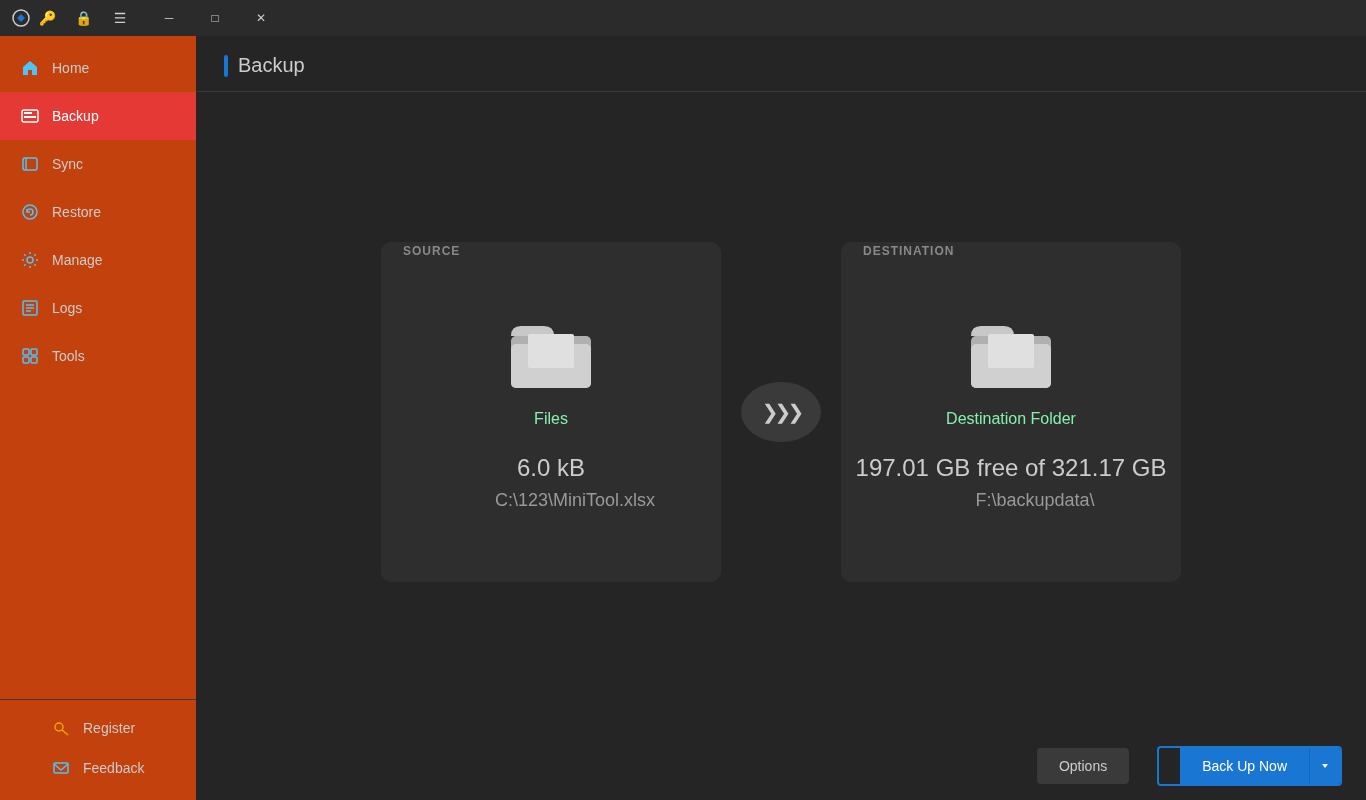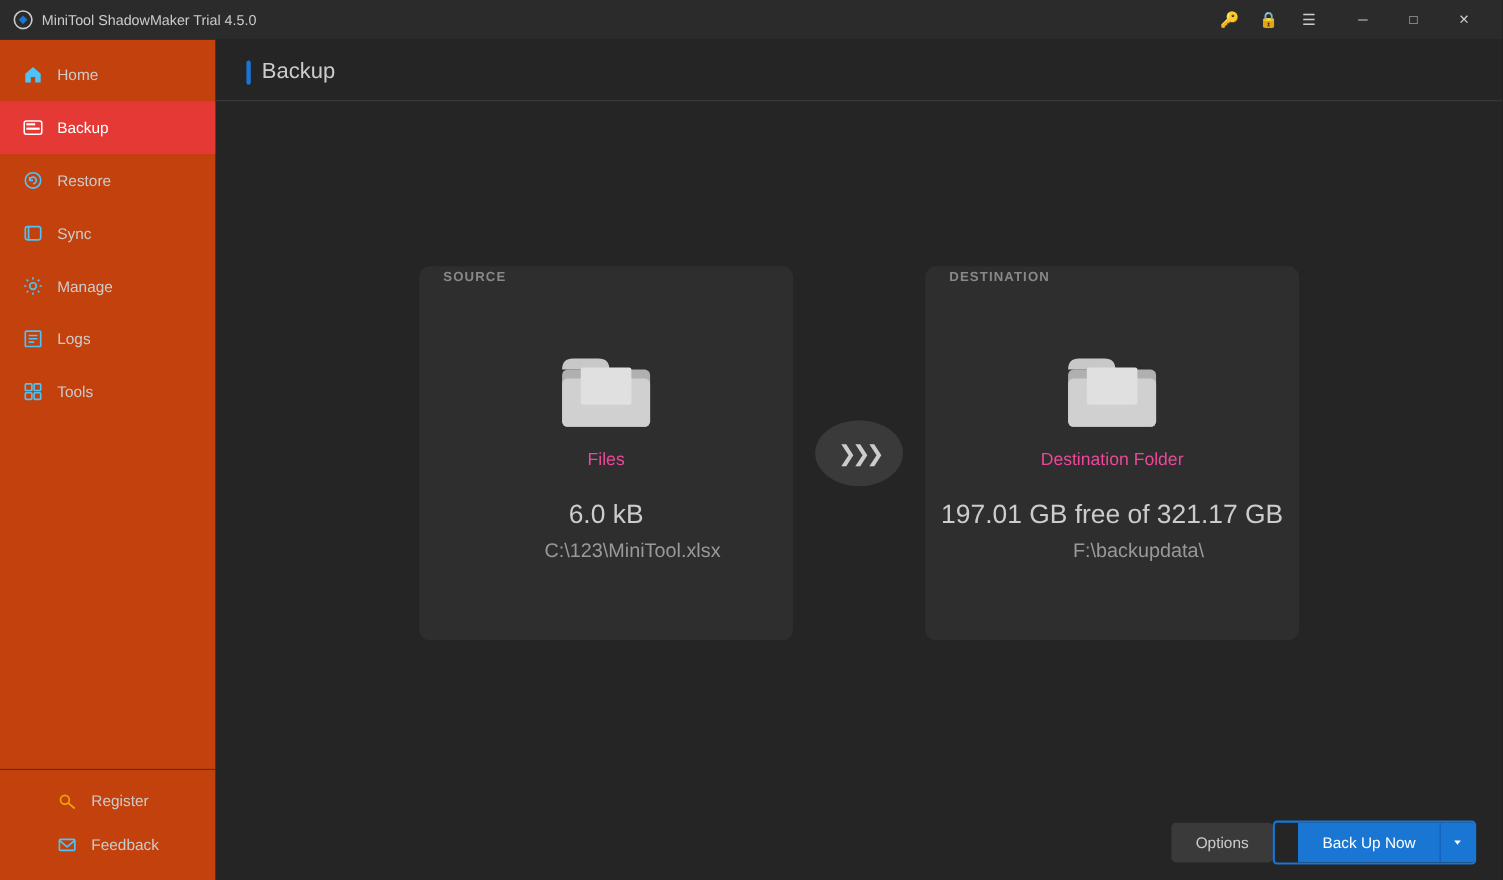"MiniTool ShadowMaker Trial 4.5.0" span.title-bar-text { html: <span>MiniTool ShadowMaker Trial 4.5.0</span> -> none }
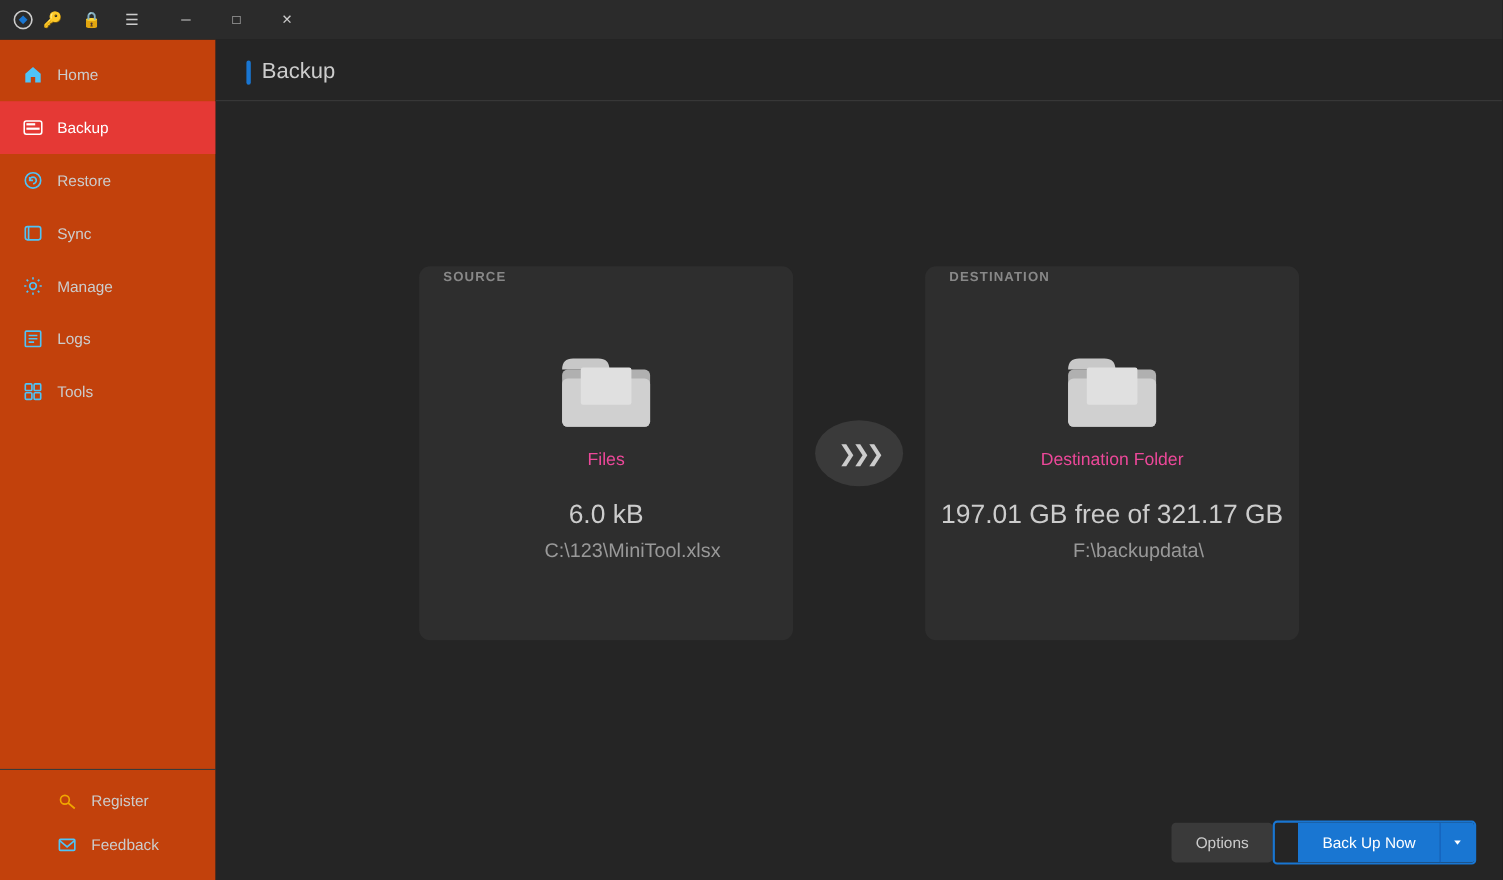"Restore" div.sidebar-item { order: before "Sync" -> after "Sync" }
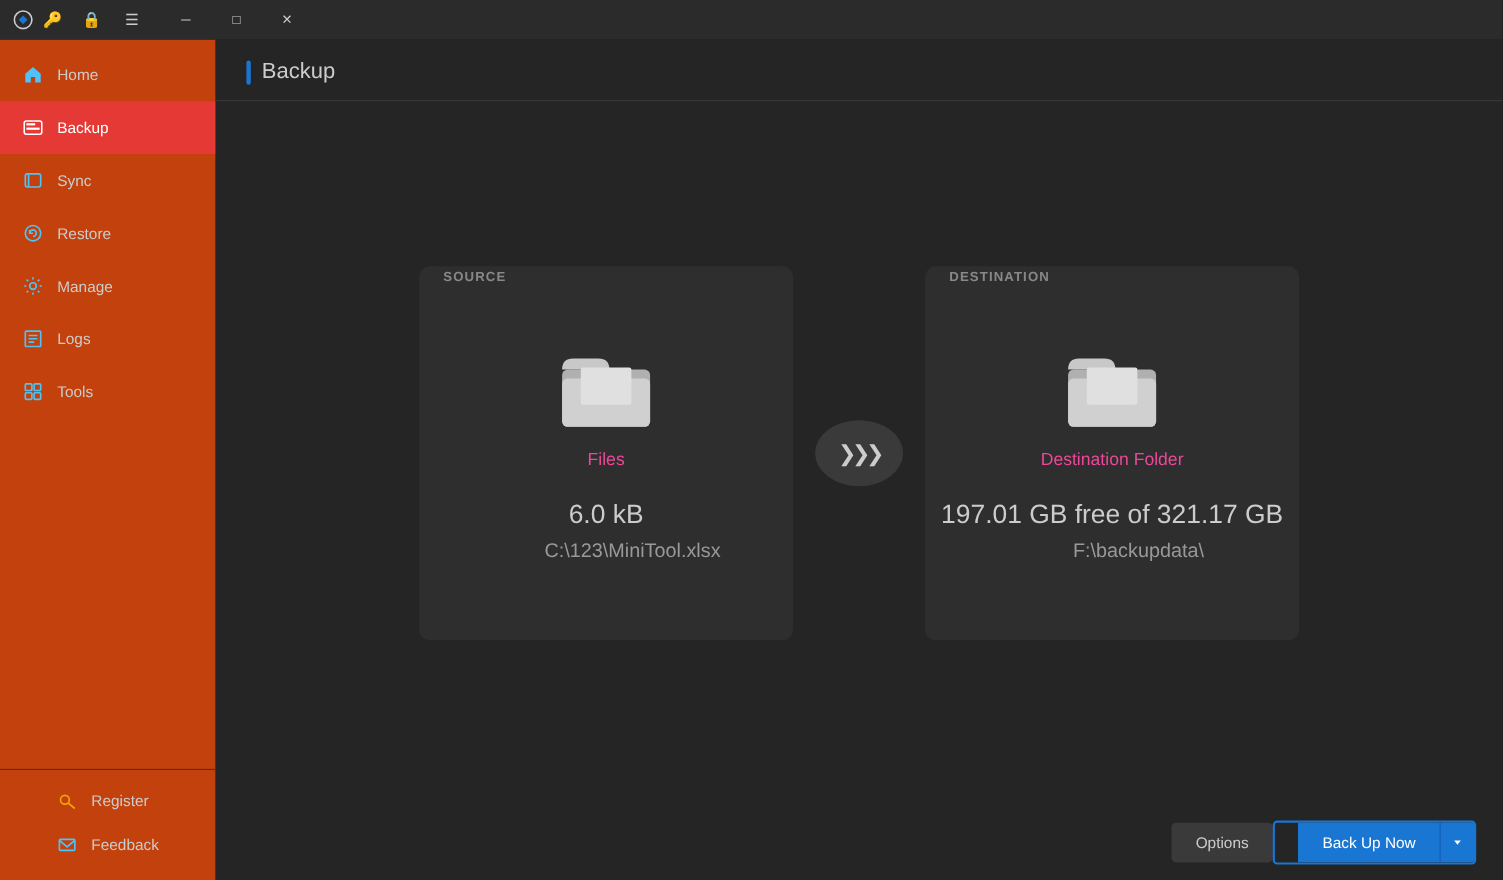"Files" .card-type { color: #ec4899 -> #86efac }
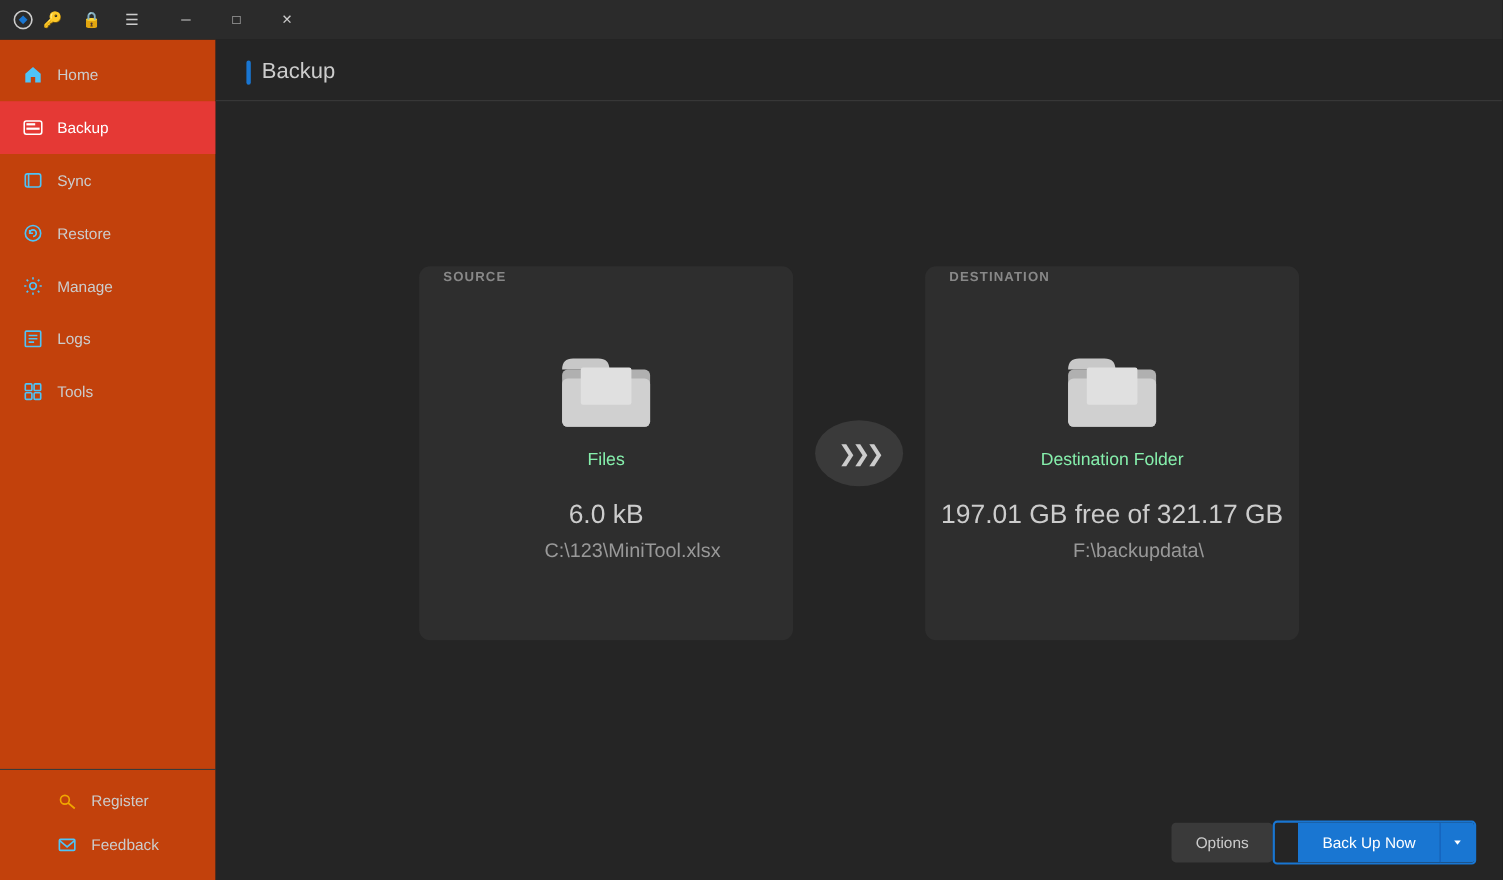"Options" .bottom-bar { gap: 0 -> 28px }
